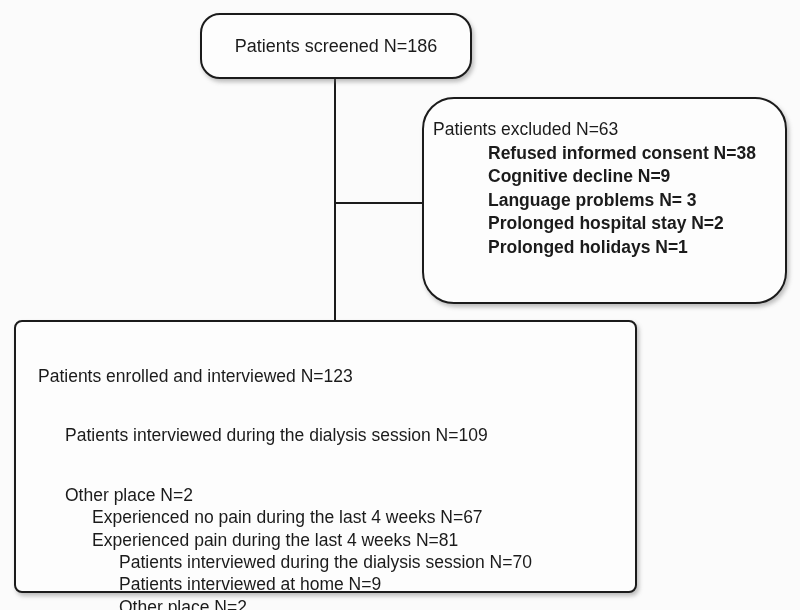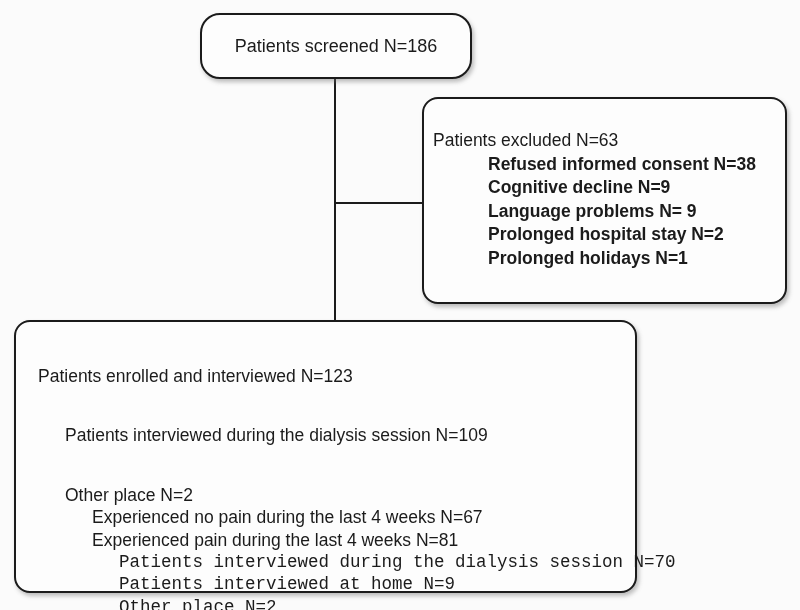"Patients excluded N=63" #box-excluded { border-radius: 16px -> 32px; padding: 30px 8px 0 9px -> 19px 8px 0 9px }
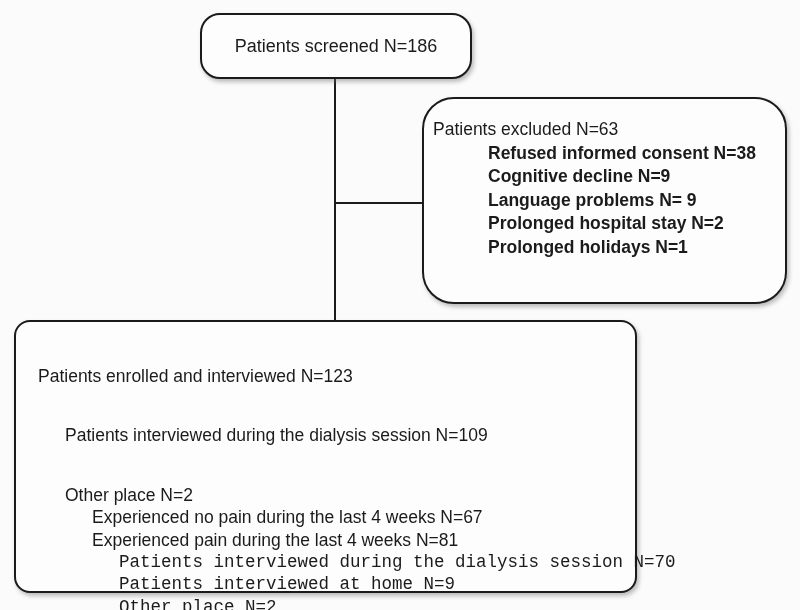"Language problems N= 9" div.line { text: 9 -> 3 }
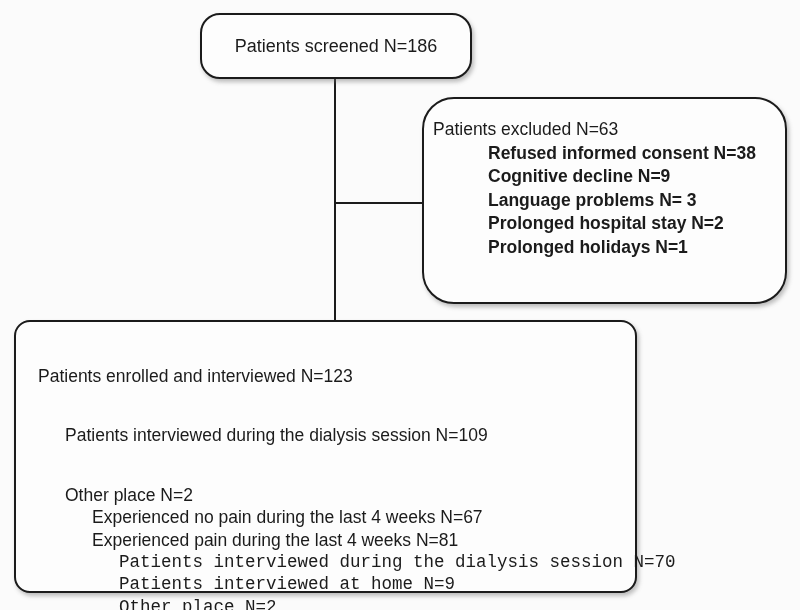"Patients enrolled and interviewed N=123" #box-enrolled { border-radius: 16px -> 8px }
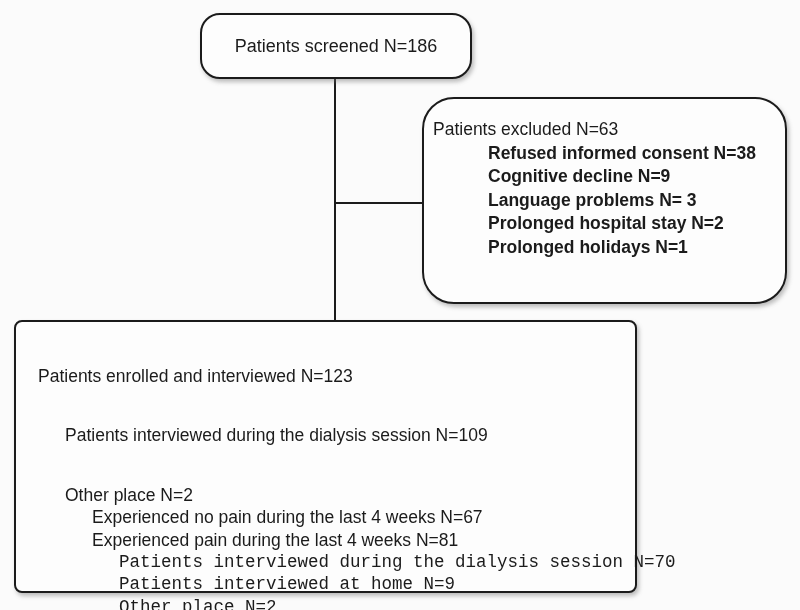"Patients interviewed during the dialysis session N=70" #box-enrolled .ind-3 { font-family: Liberation Mono, monospace -> none }
